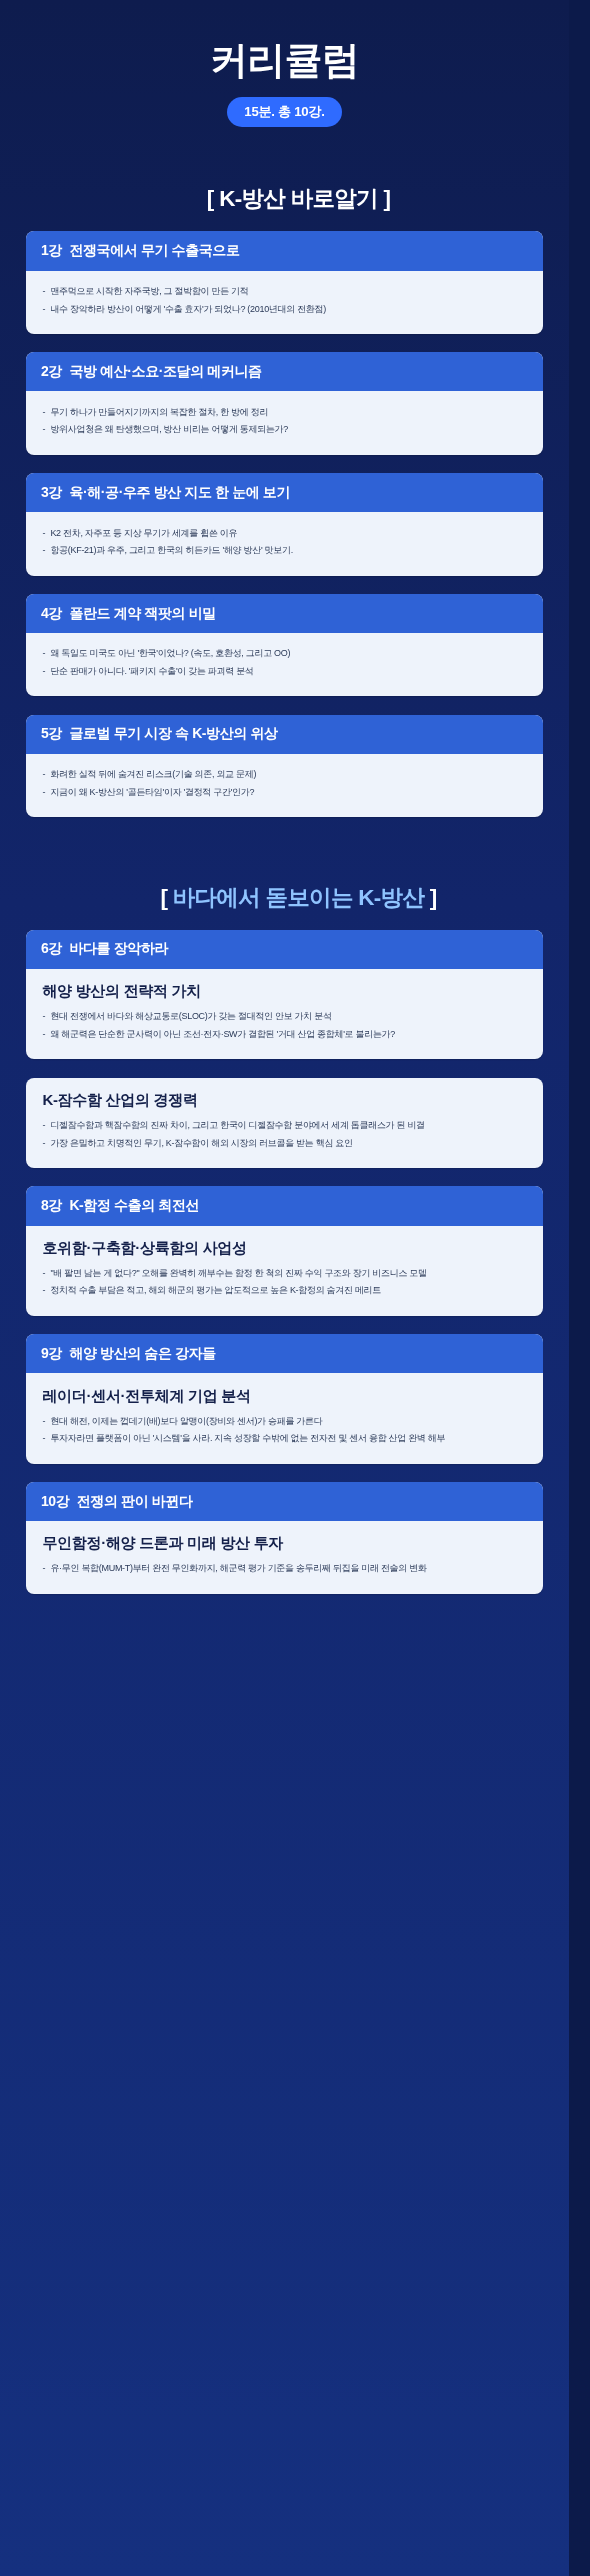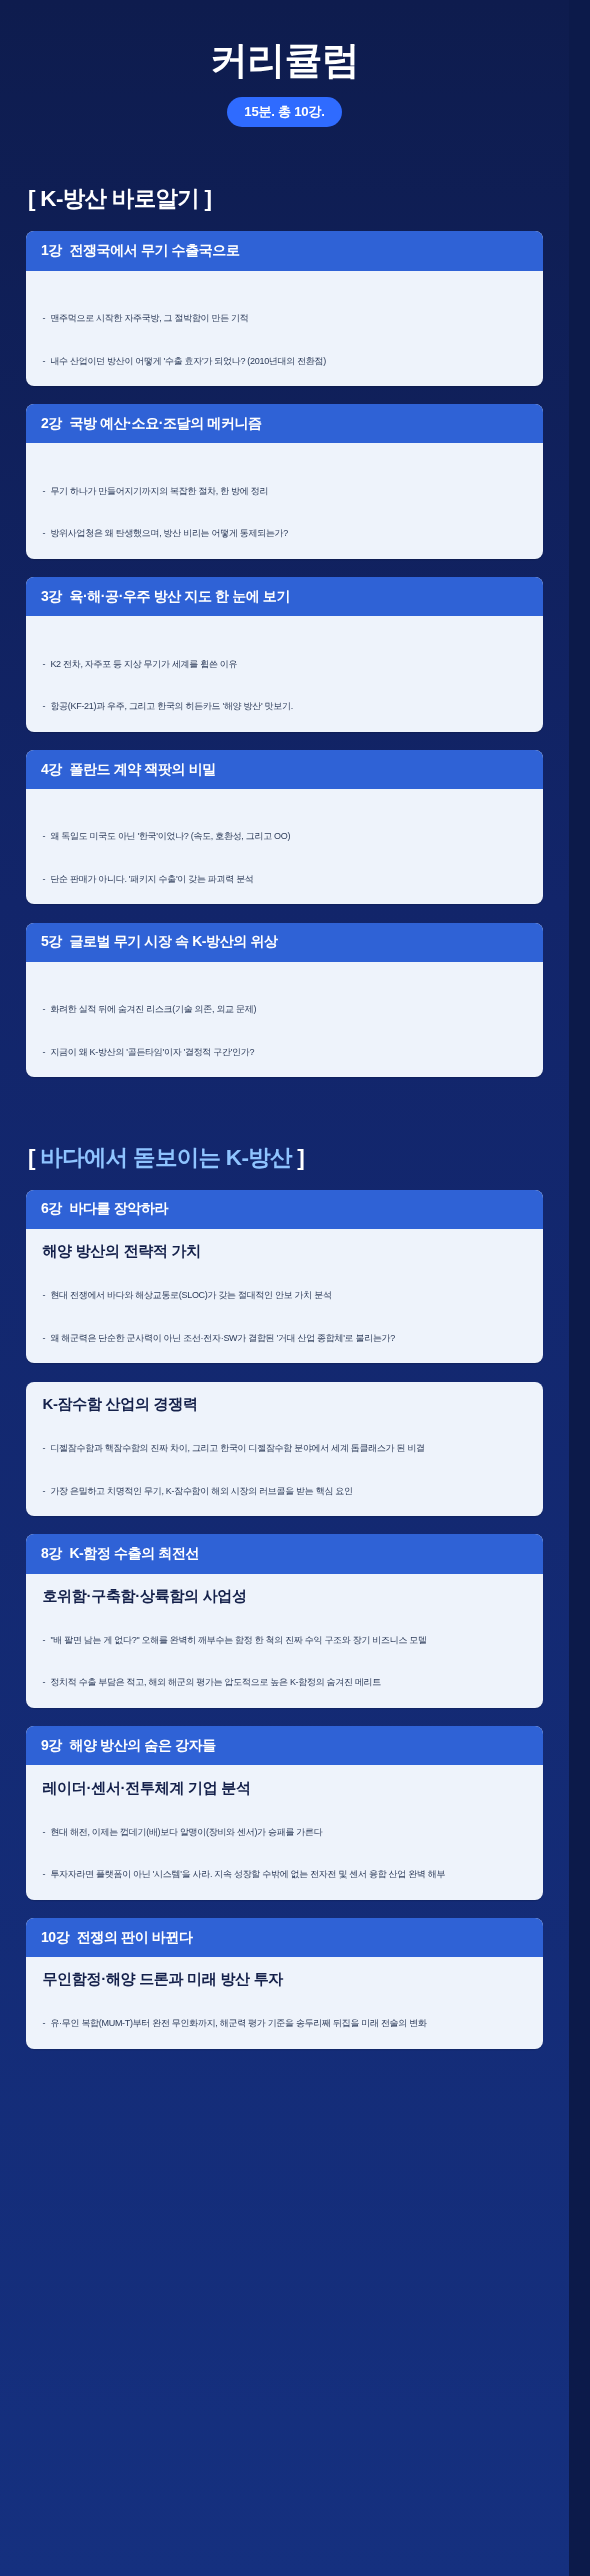"[ K-방산 바로알기 ]" .section-title { text-align: none -> center }
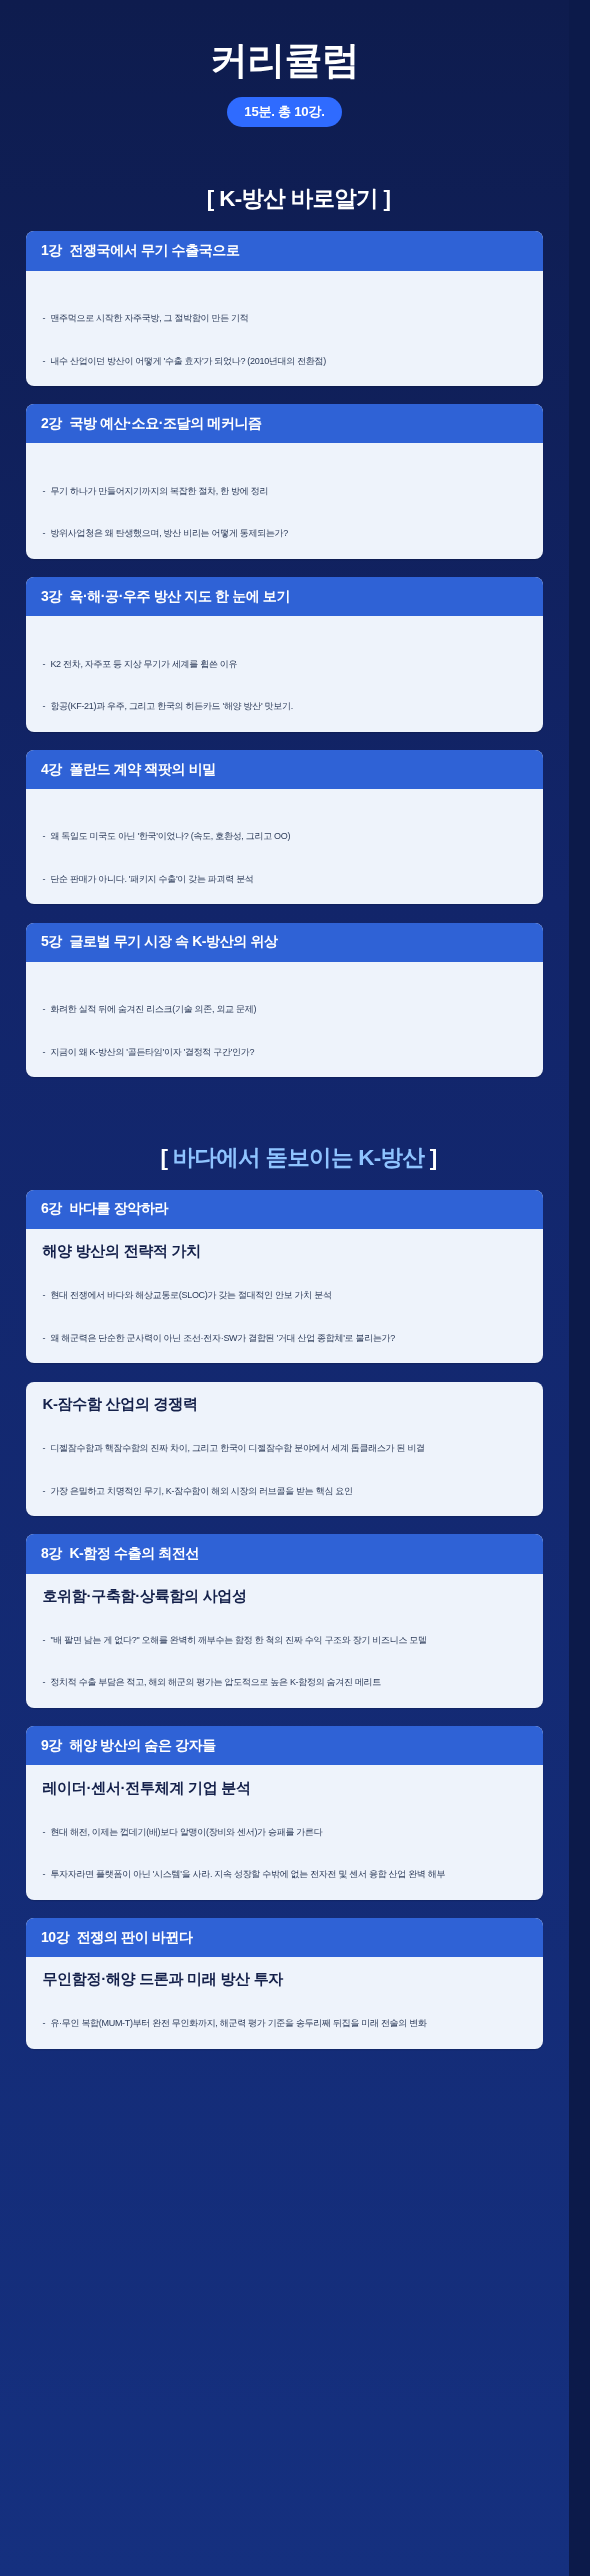"맨주먹으로 시작한 자주국방, 그 절박함이" .bullets li { margin-top: 27px -> none }
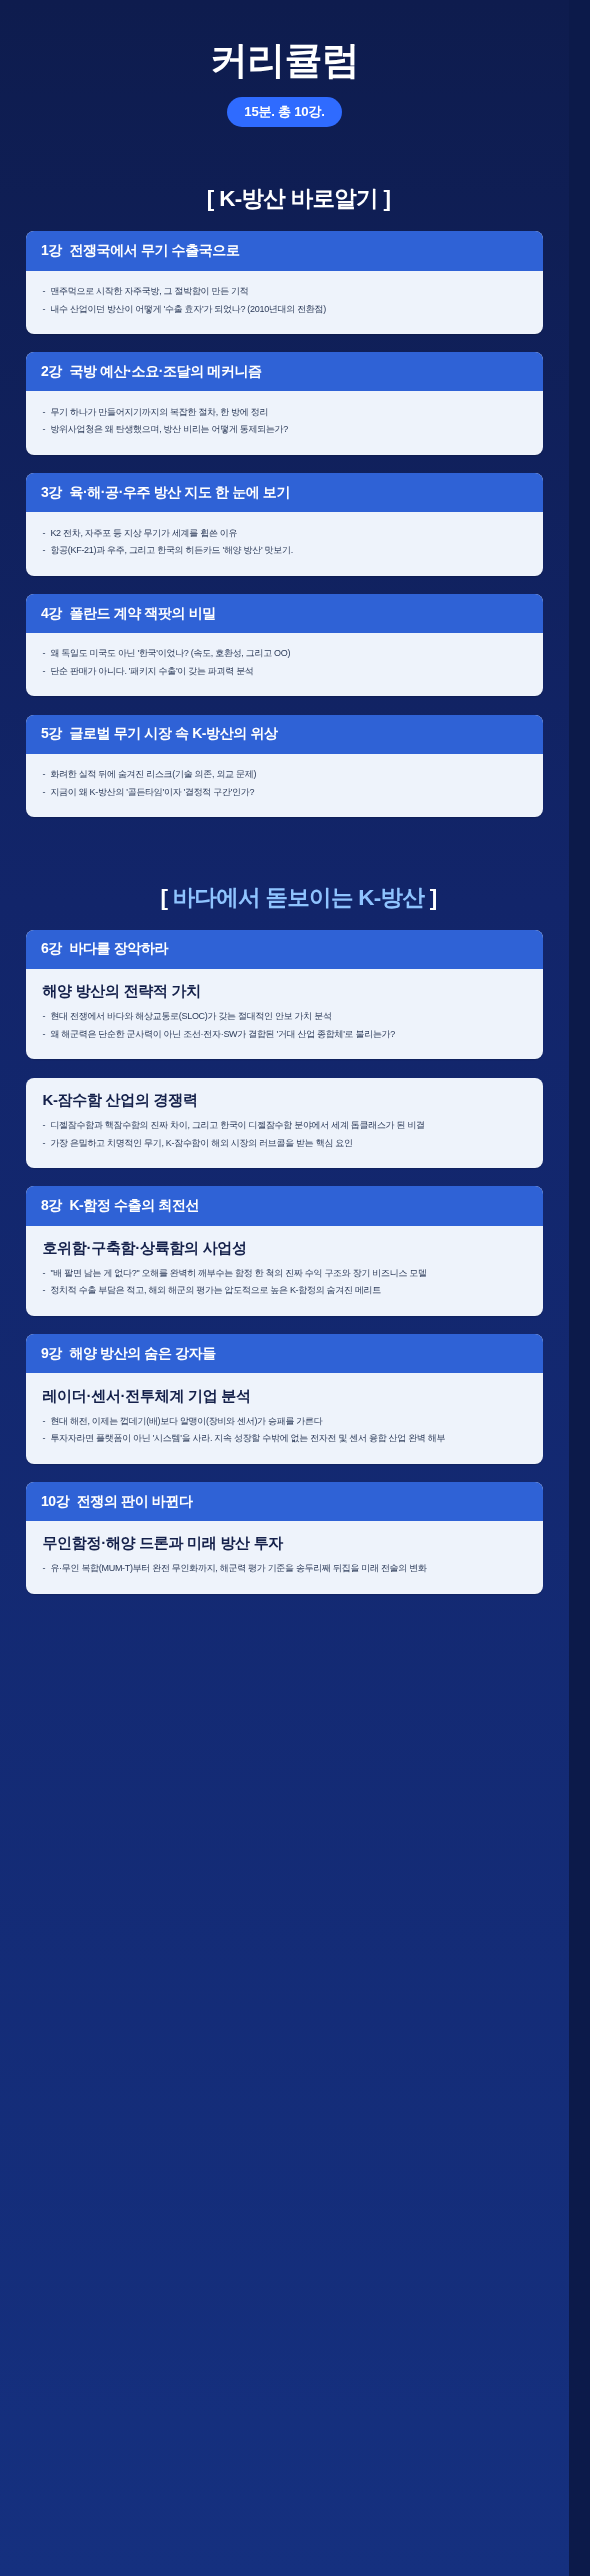"내수 산업이던 방산이 어떻게 '수출" li { text: 산업이던 -> 장악하라 }
